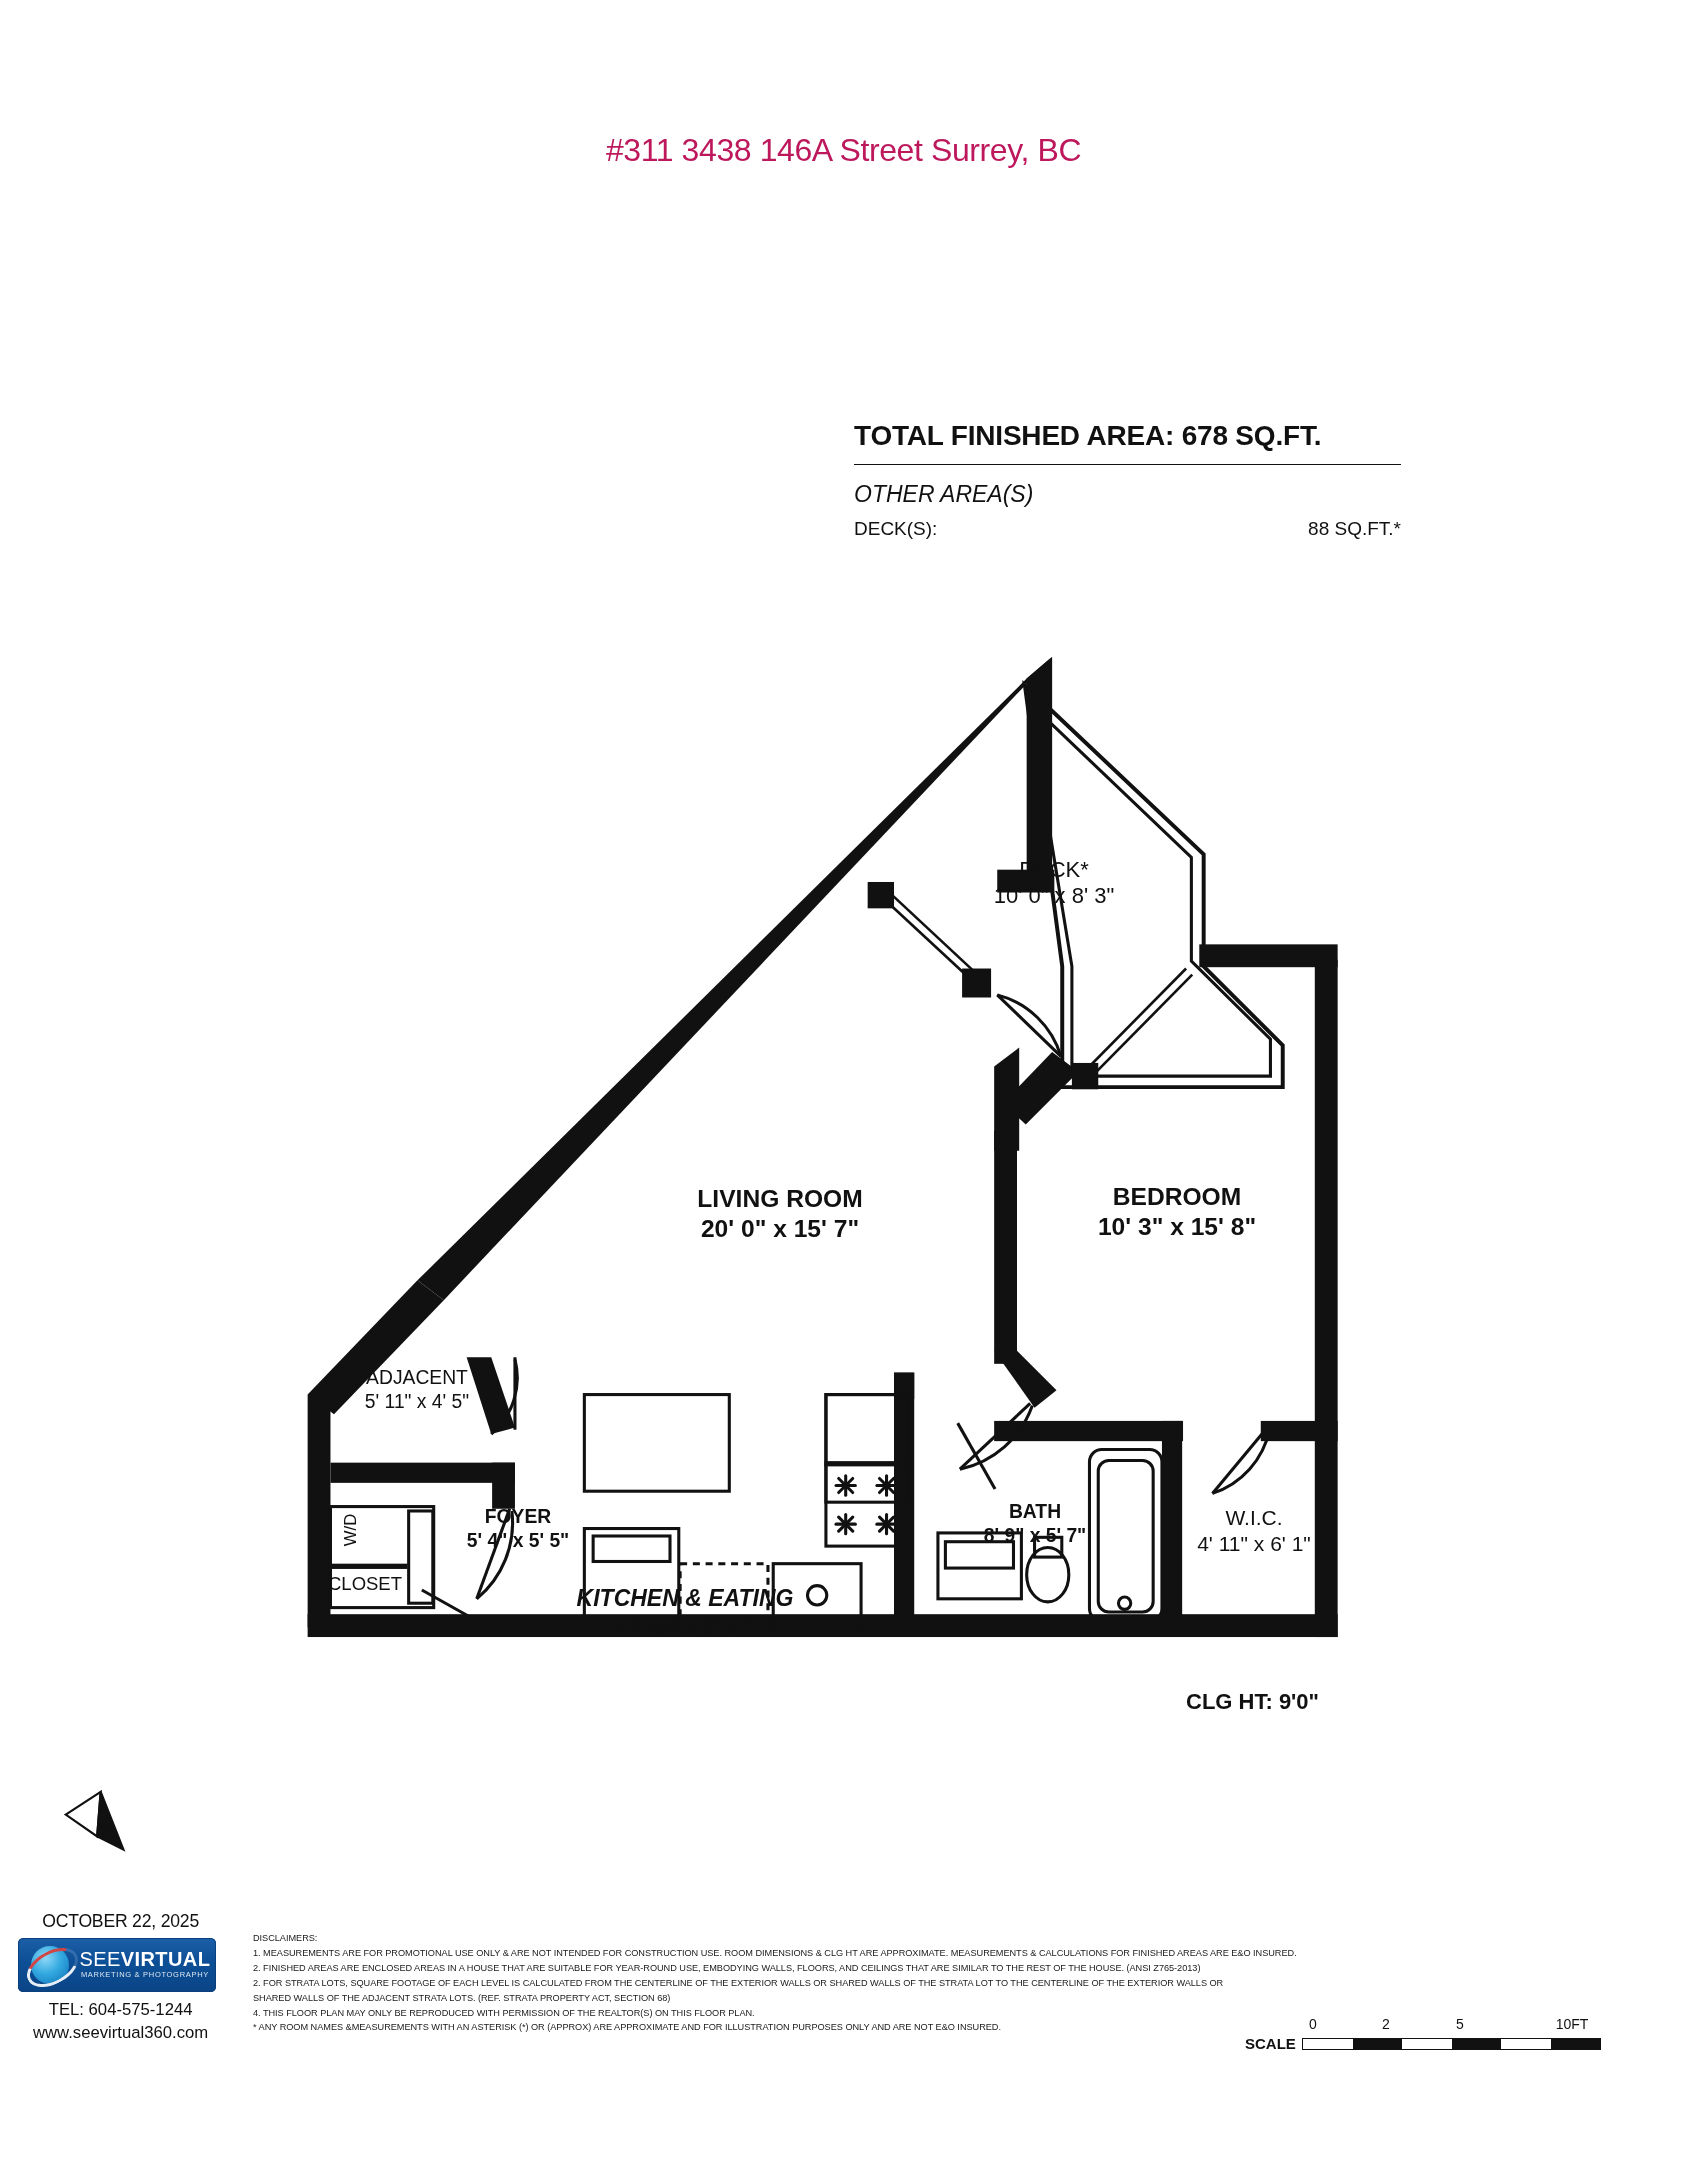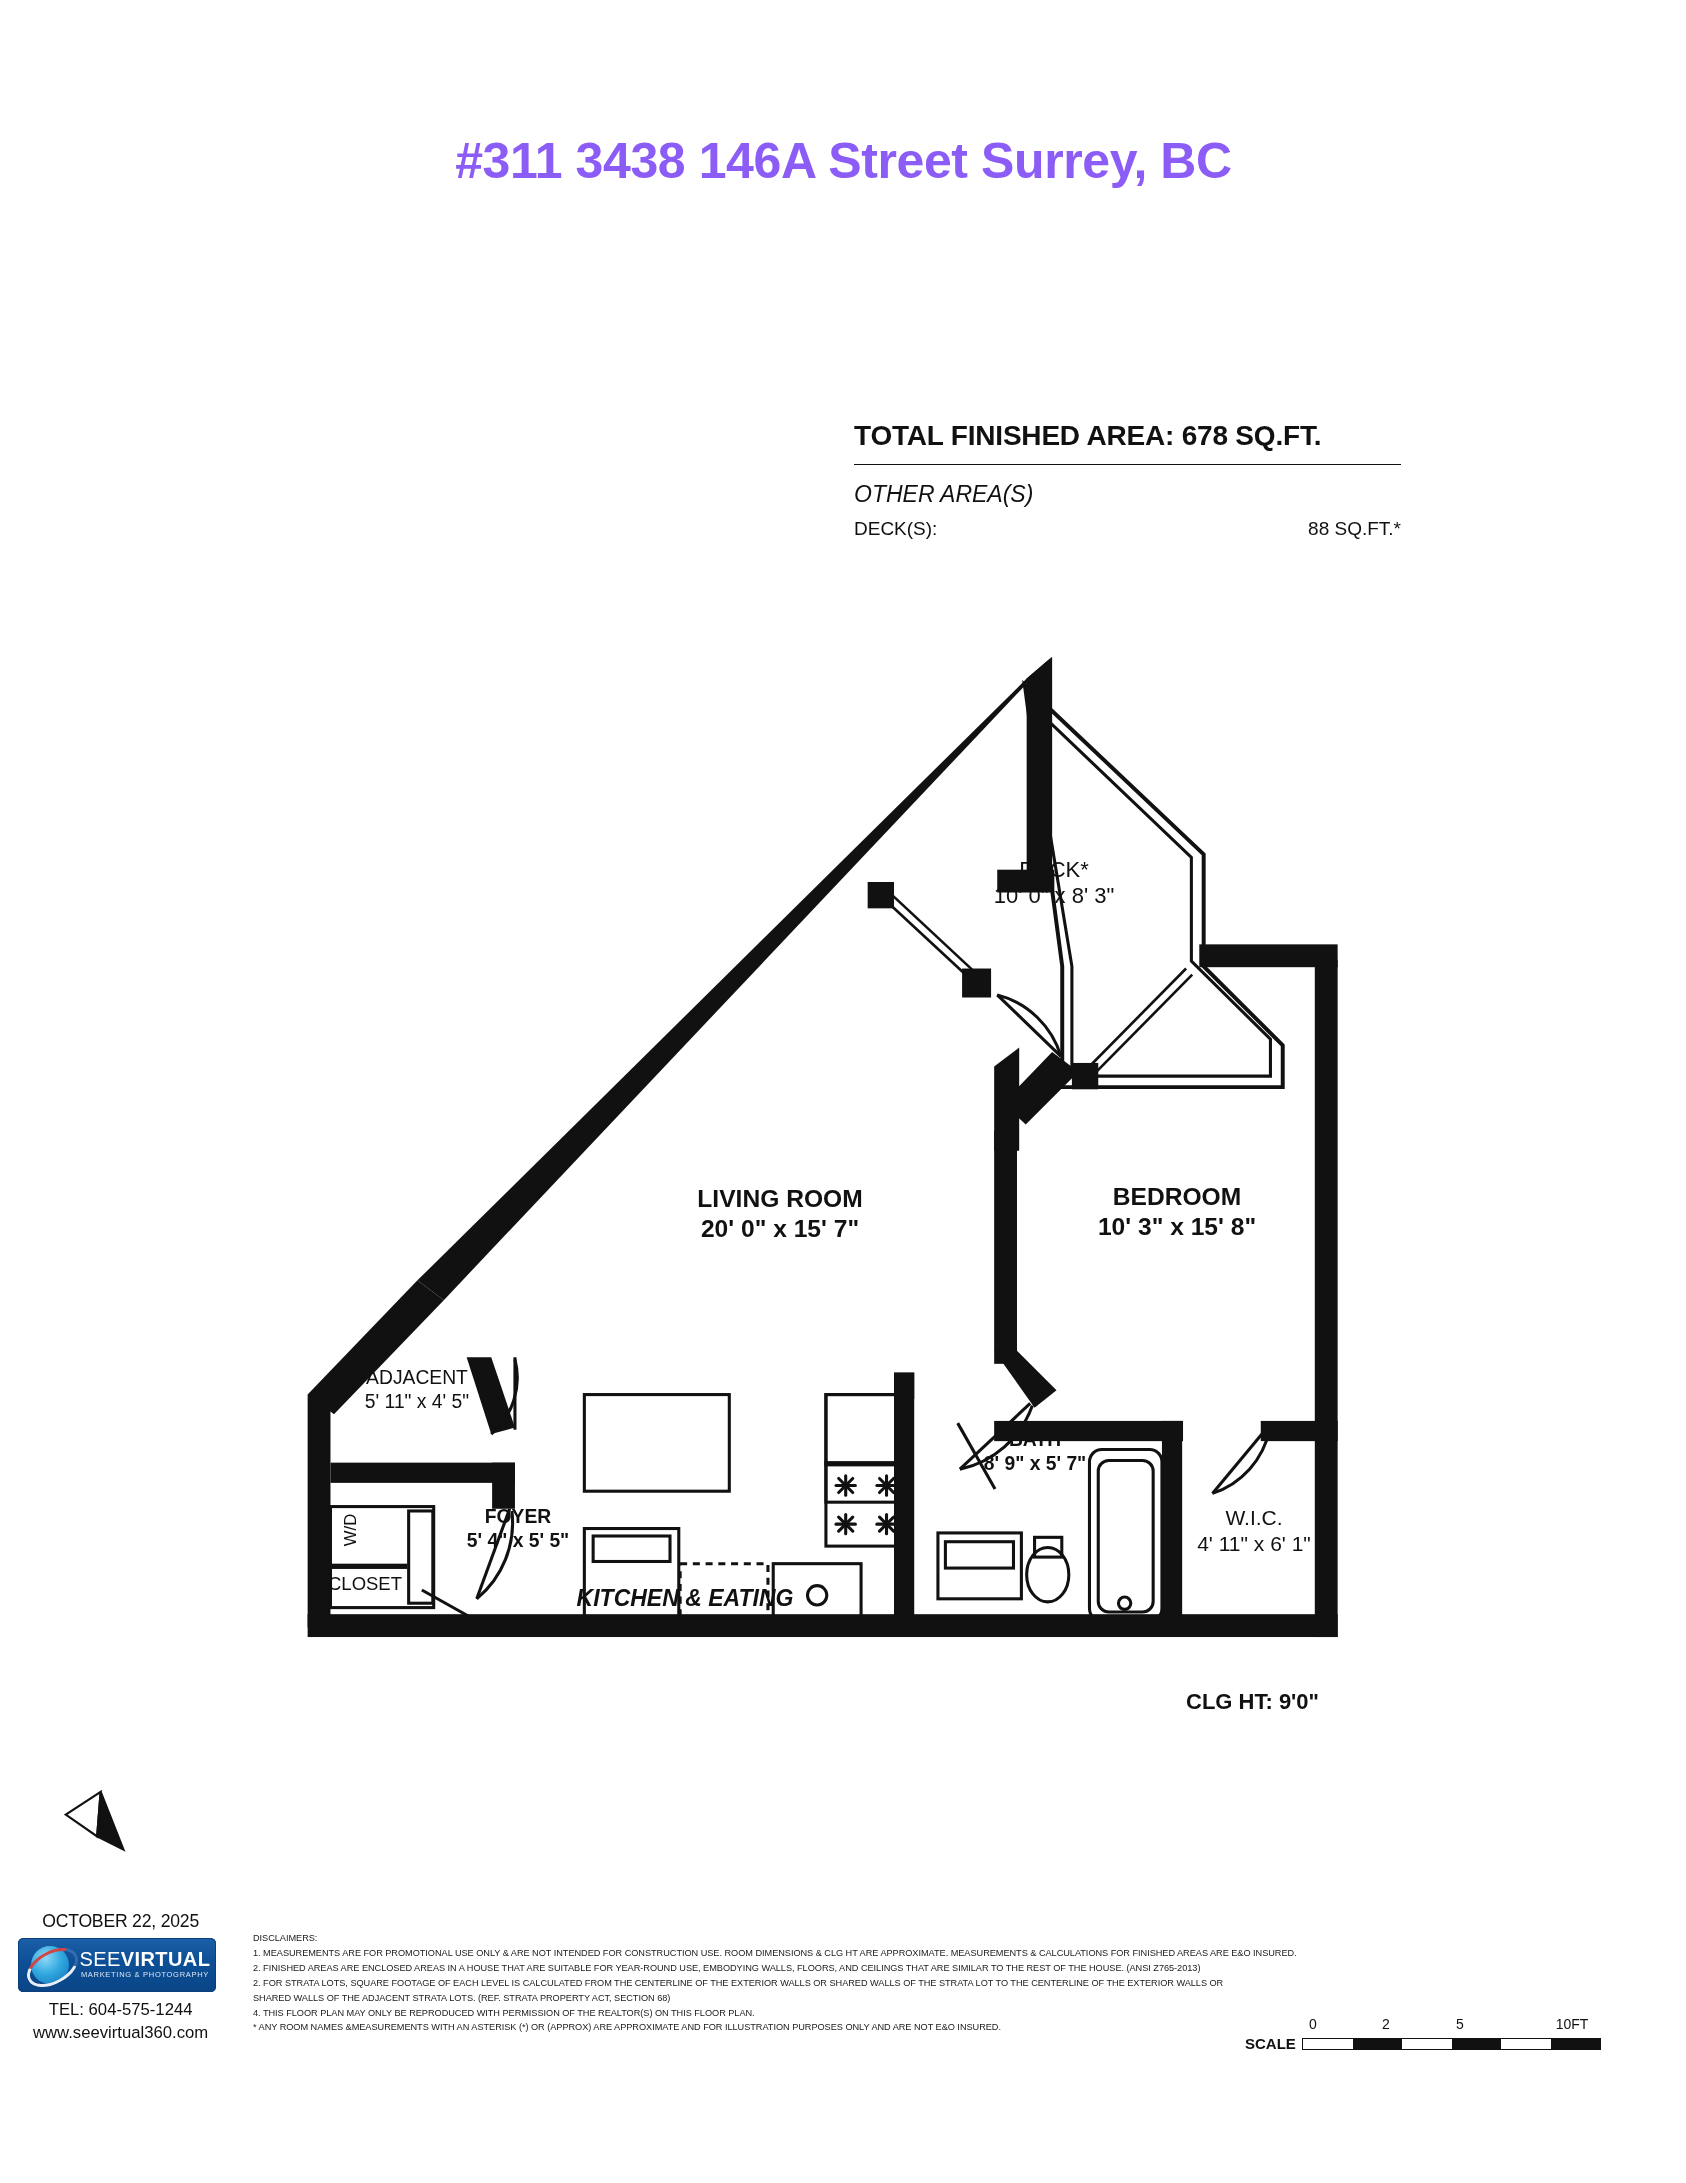"#311 3438 146A Street Surrey," #page-title { color: #8b5cf6 -> #be185d; font-size: 50px -> 32px; font-weight: bold -> normal }
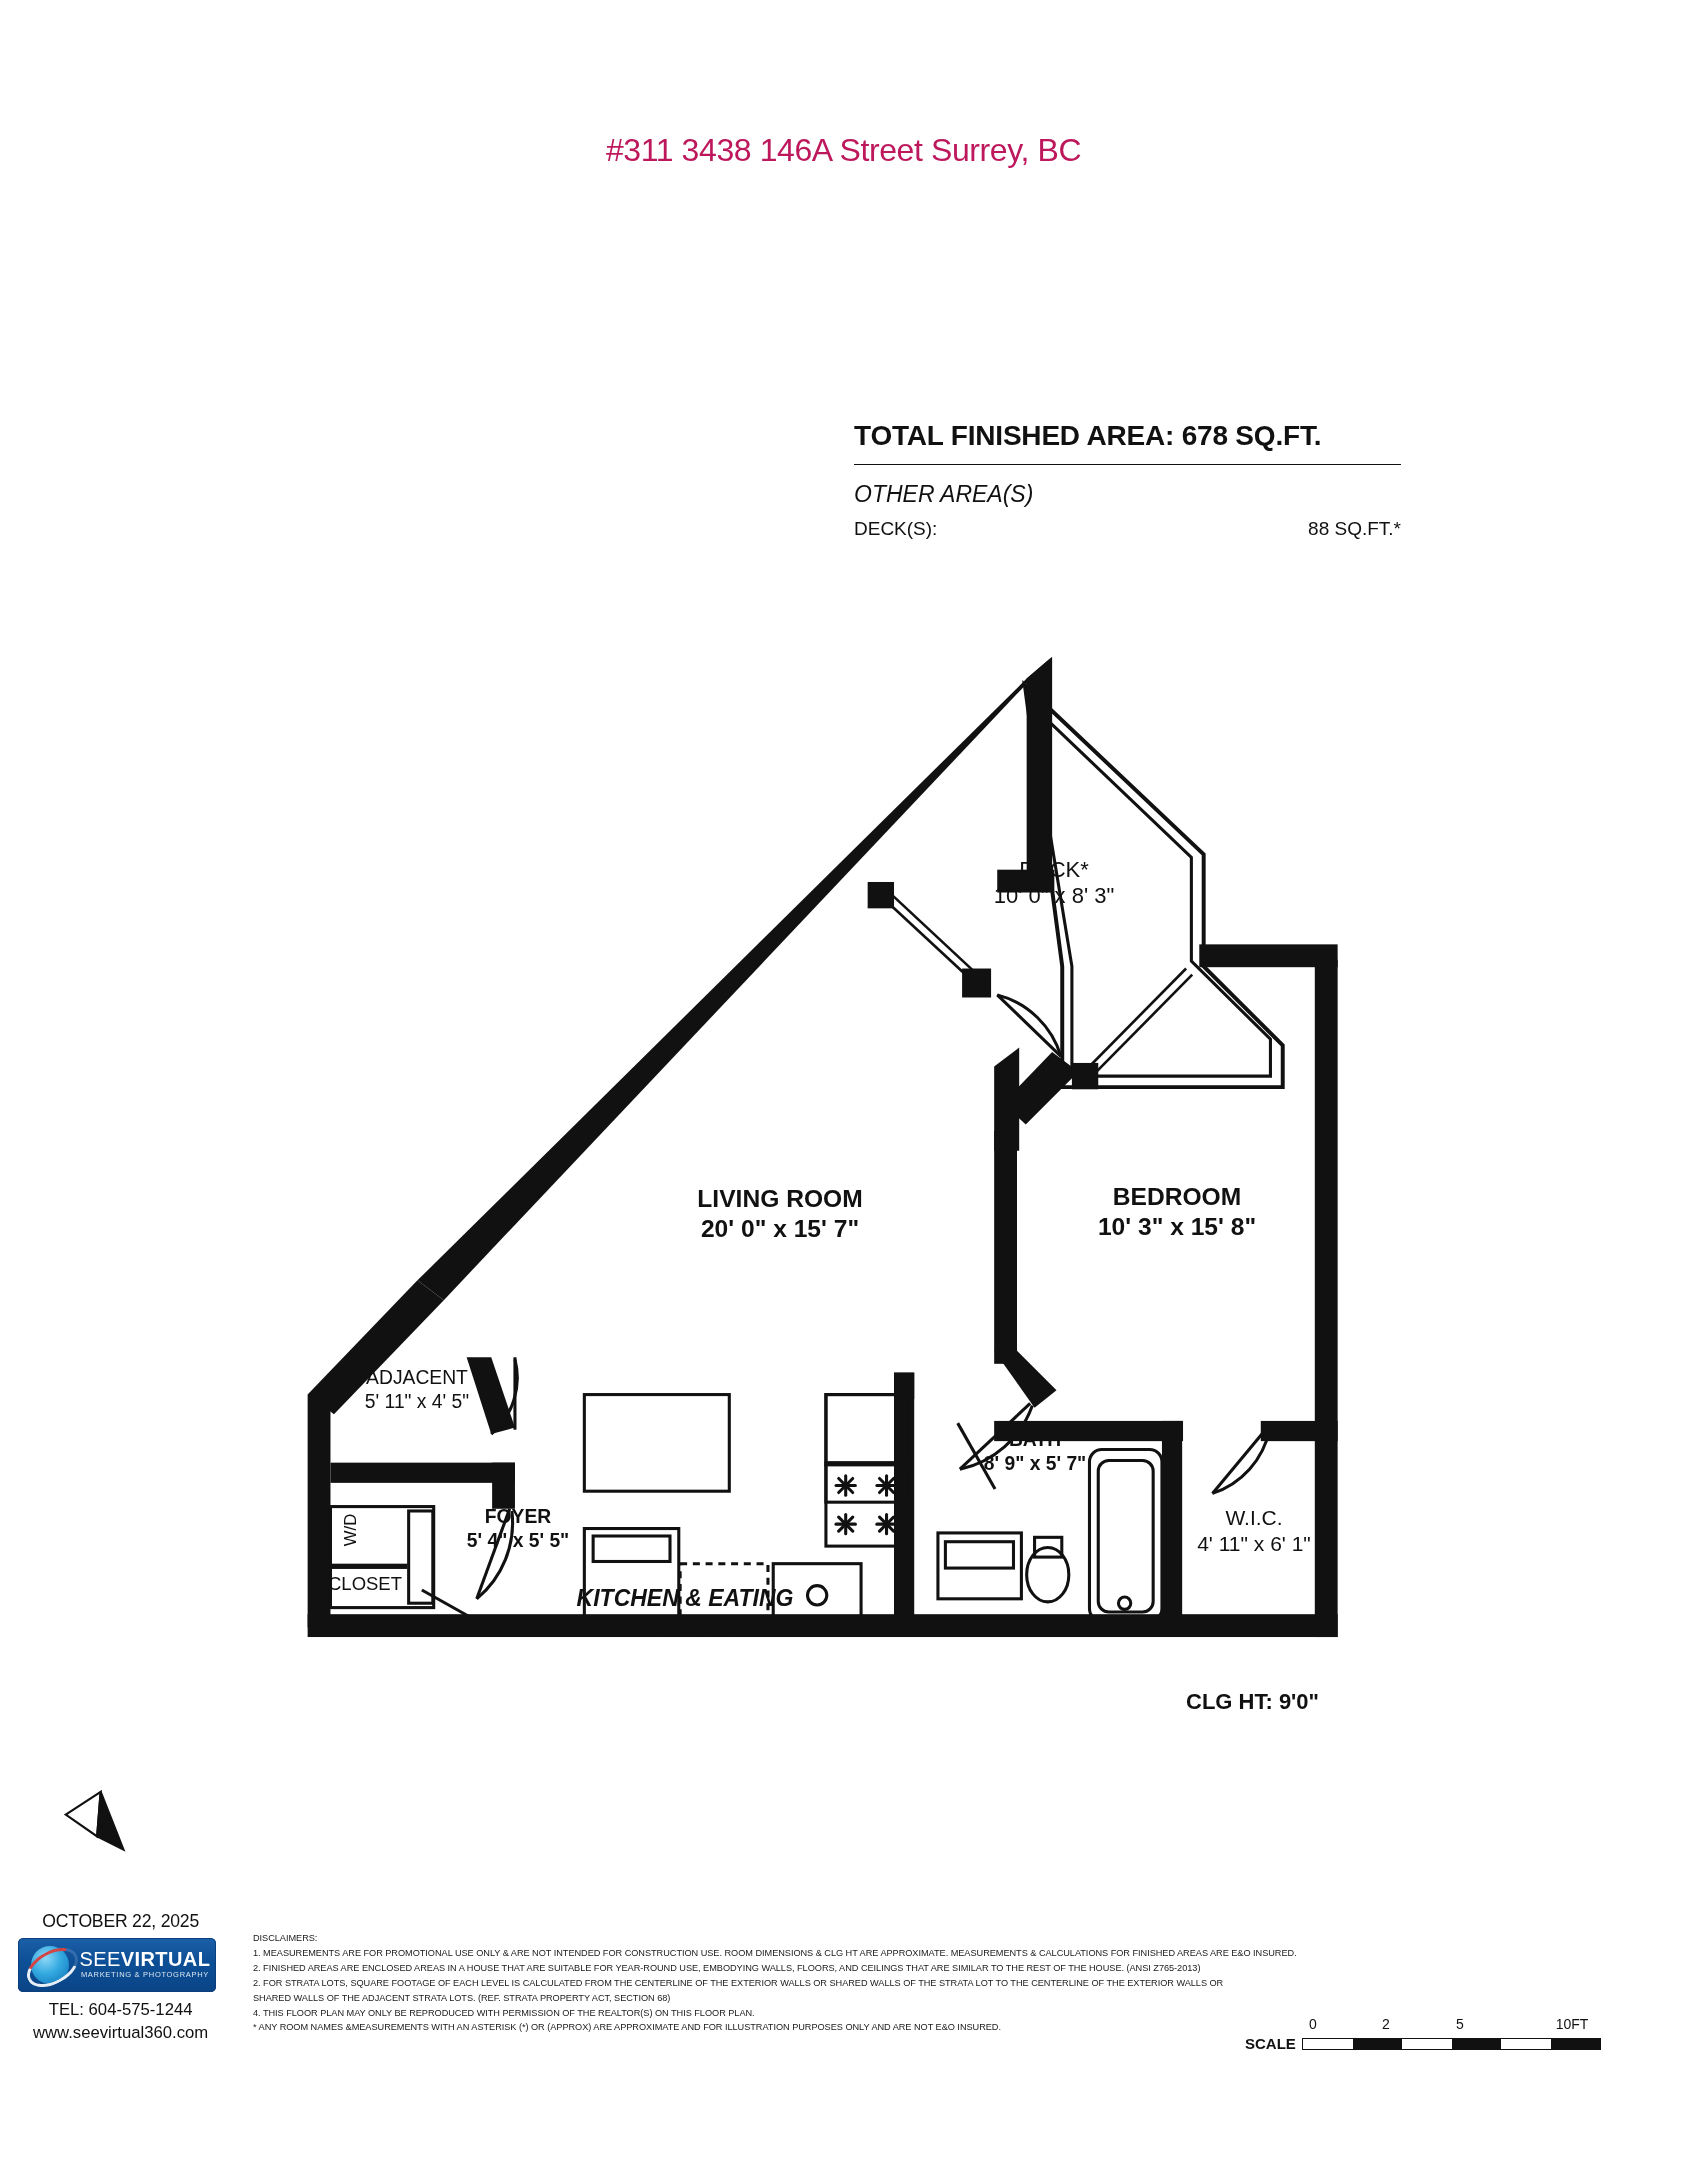"BATH" div.room-label { top: 1428px -> 1500px }
